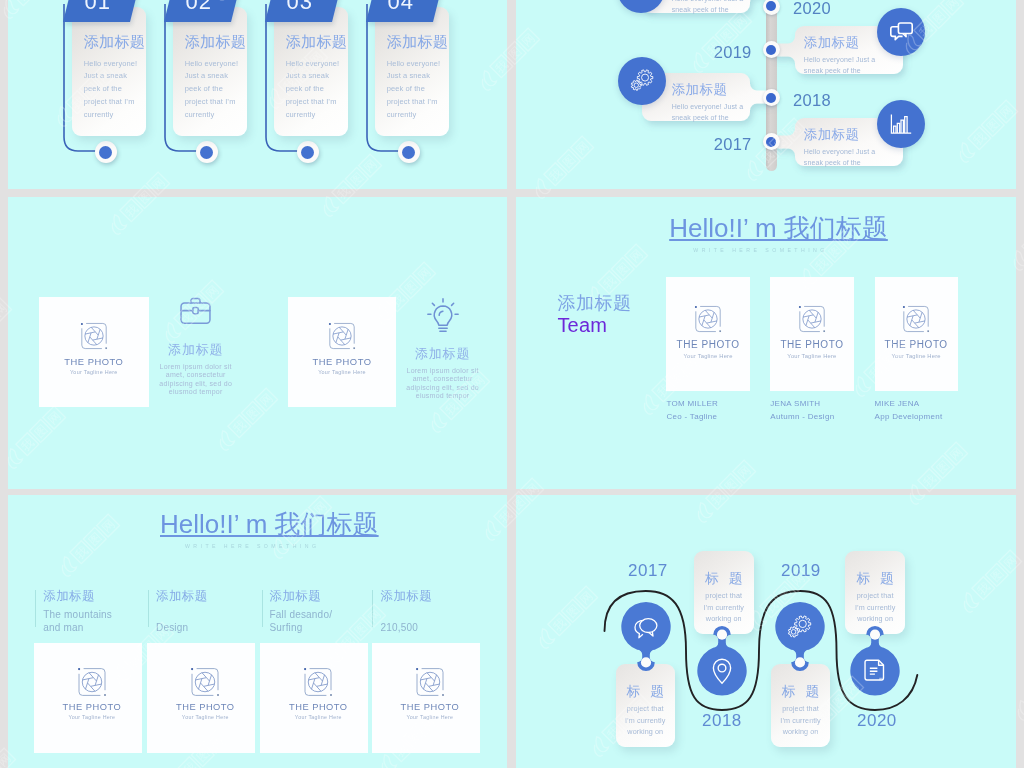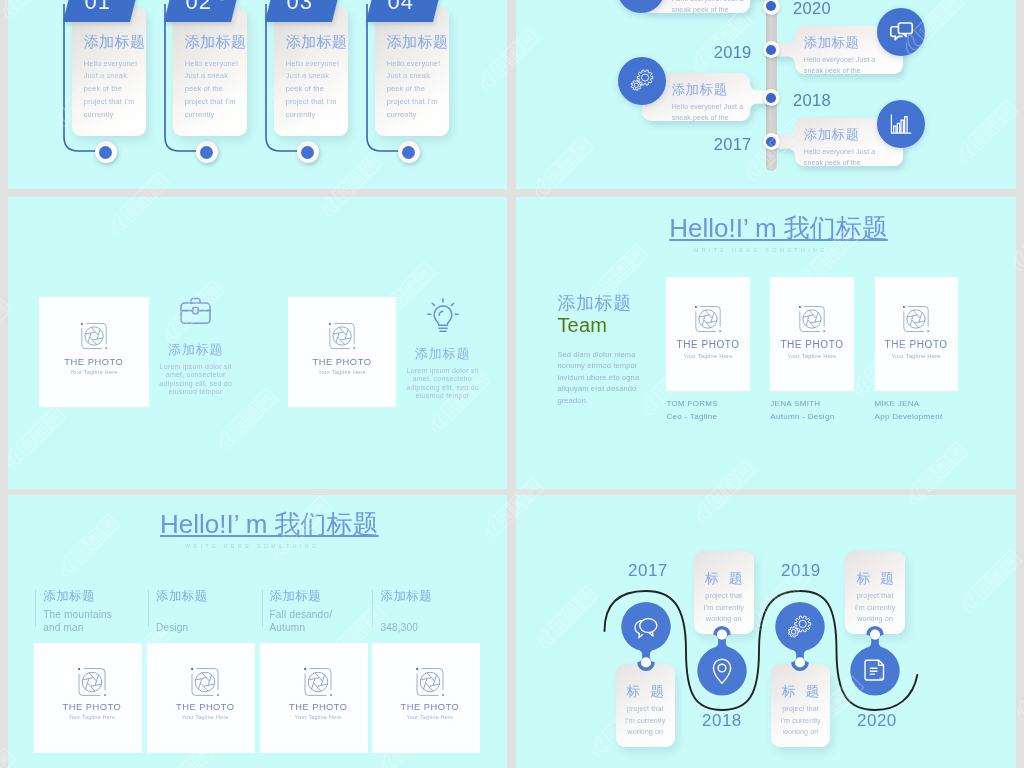"Team" .lcol-en { color: #4d7c0f -> #6d28d9 }
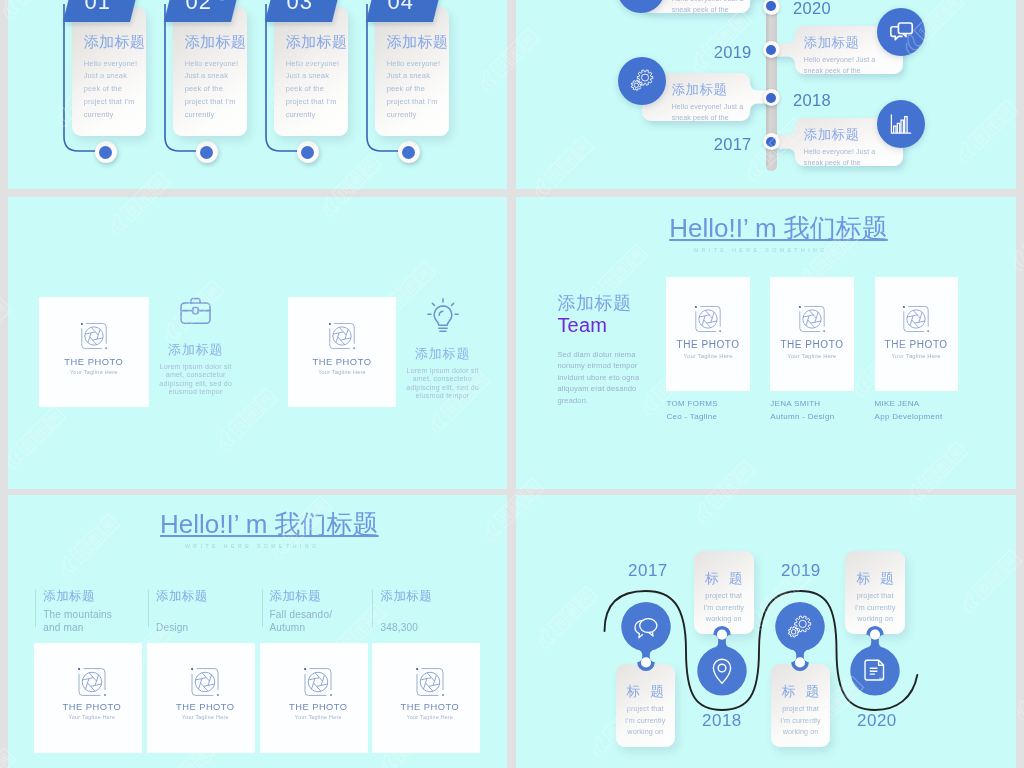"Sed diam diotur niema" div.lcol-b1 { html: <div> <div>Sed diam diotur niema</div> <div>nonumy eirmod tempor</div> <div>invidunt ubore eto ogna</div> <div>aliquyam erat desando</div> <div>greadon.</div> </div> -> none }
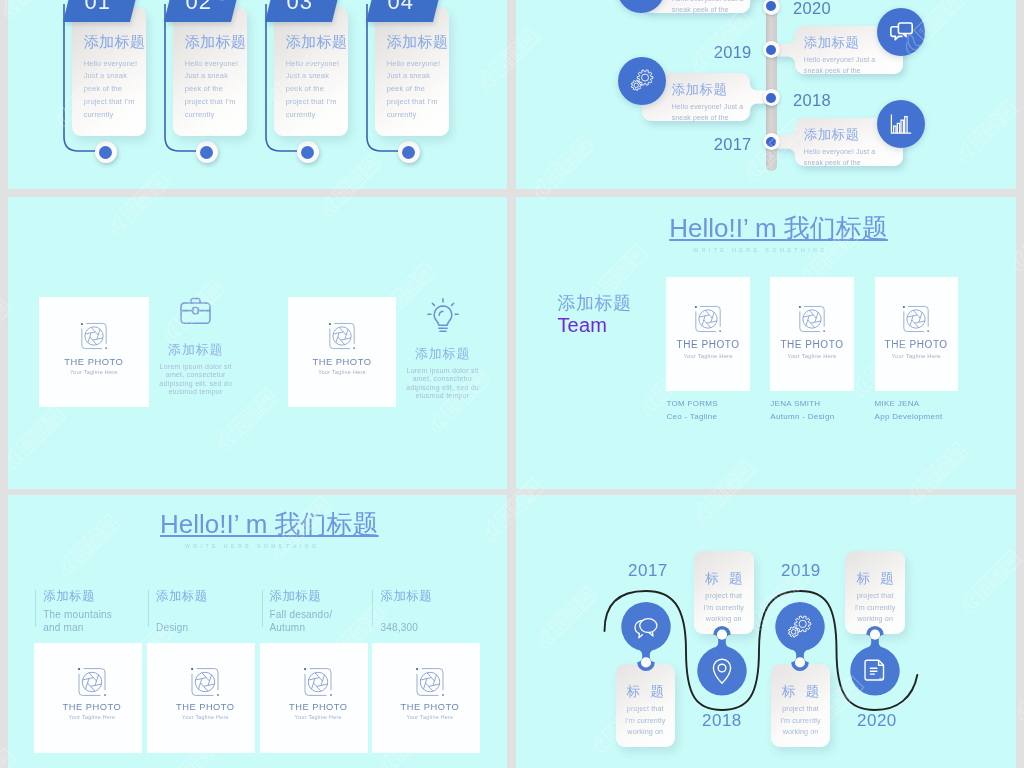"TOM FORMS" div.m-name { text: FORMS -> MILLER }
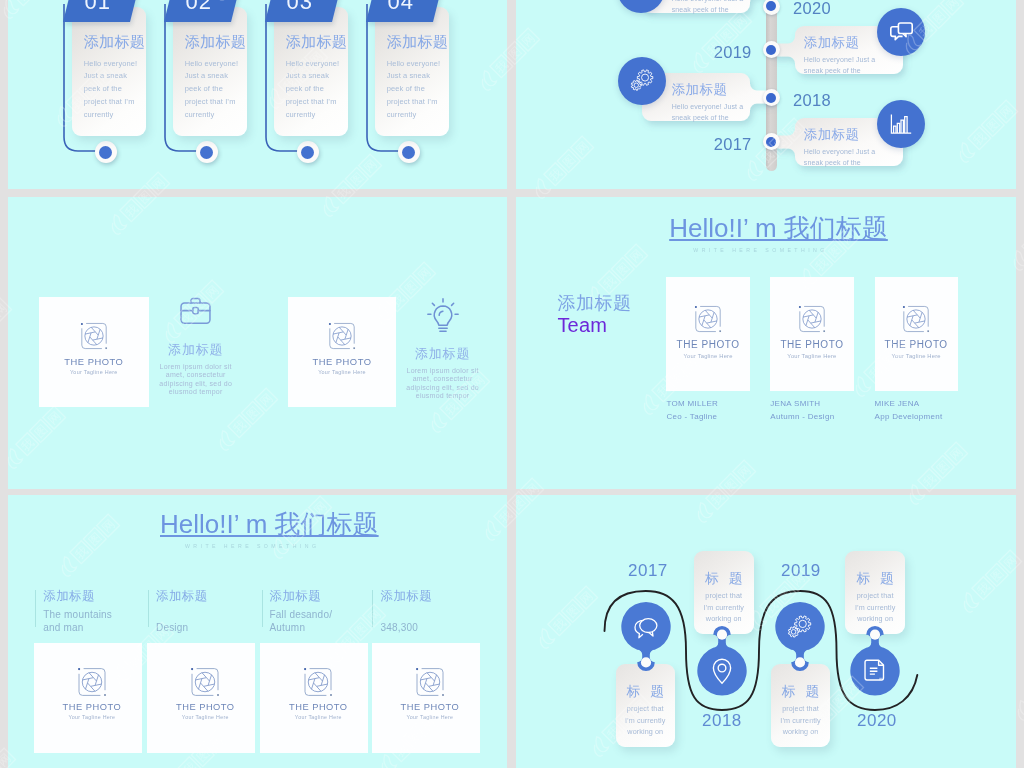"Autumn" div { text: Autumn -> Surfing }
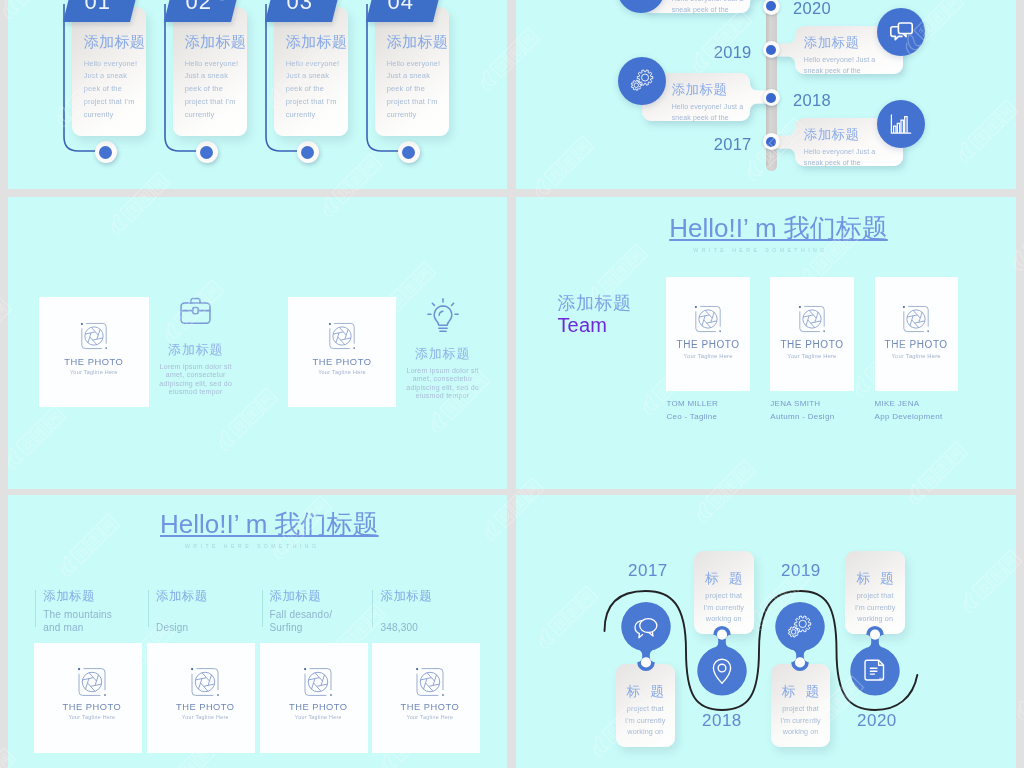"348,300" div { text: 348,300 -> 210,500 }
